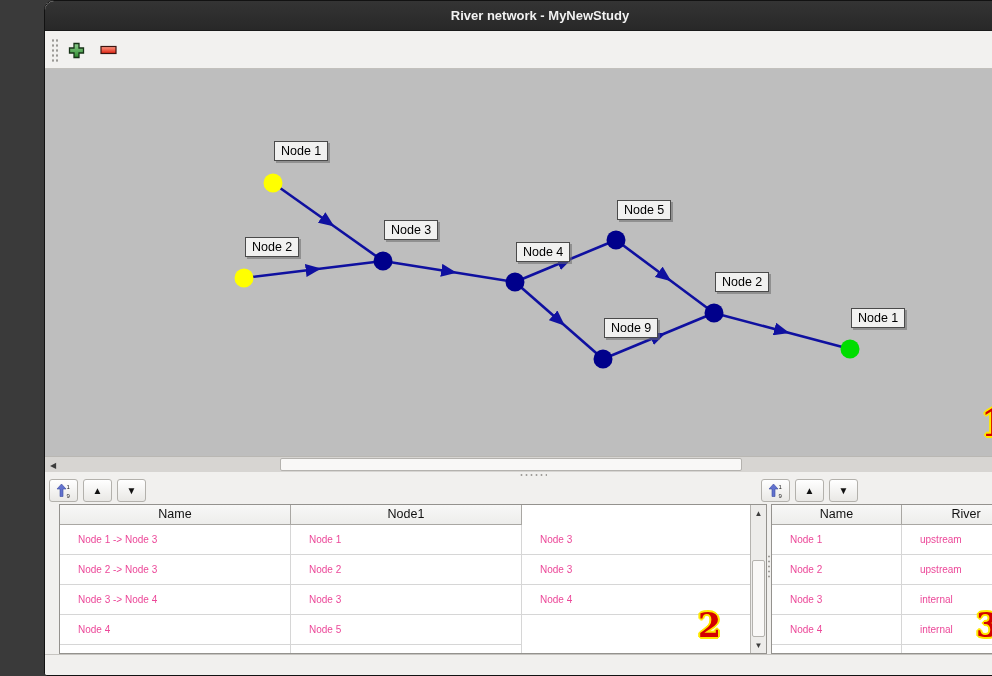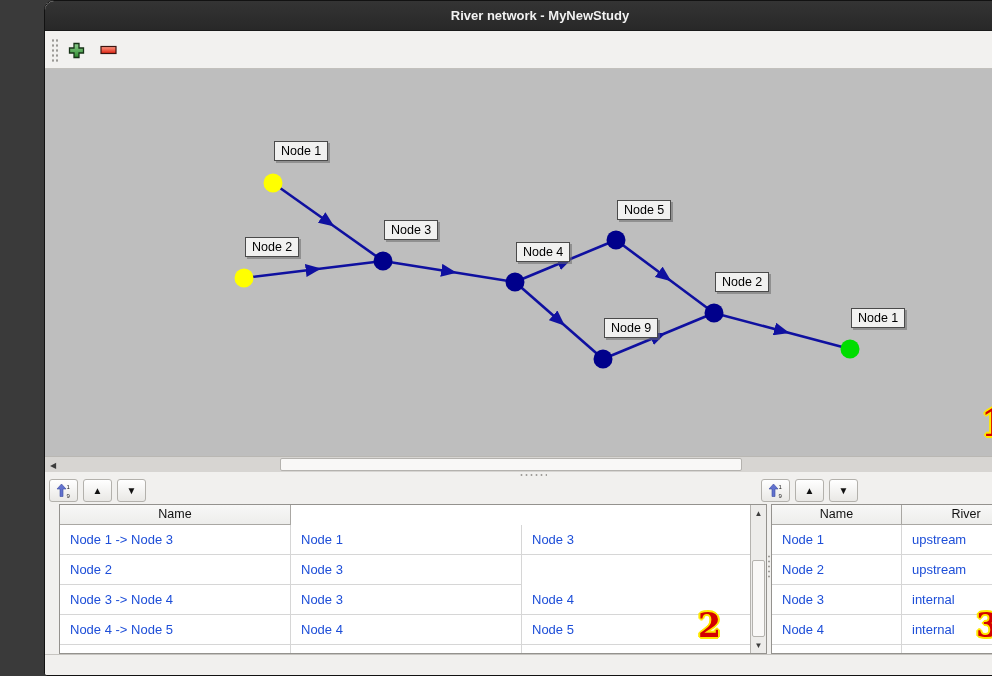"Node1" div.hcell { html: none -> <div>Node1</div> }
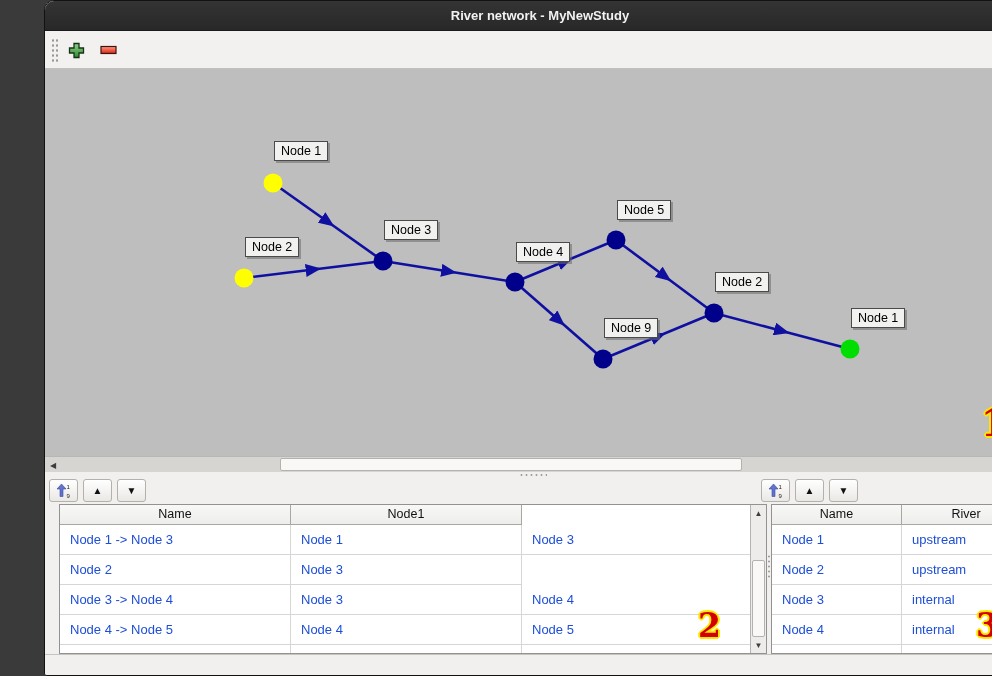"Node 1 -> Node 3" .dtable .bcell { color: #1d4ed8 -> #ec4899; font-size: 13px -> 10px; padding-left: 10px -> 18px }
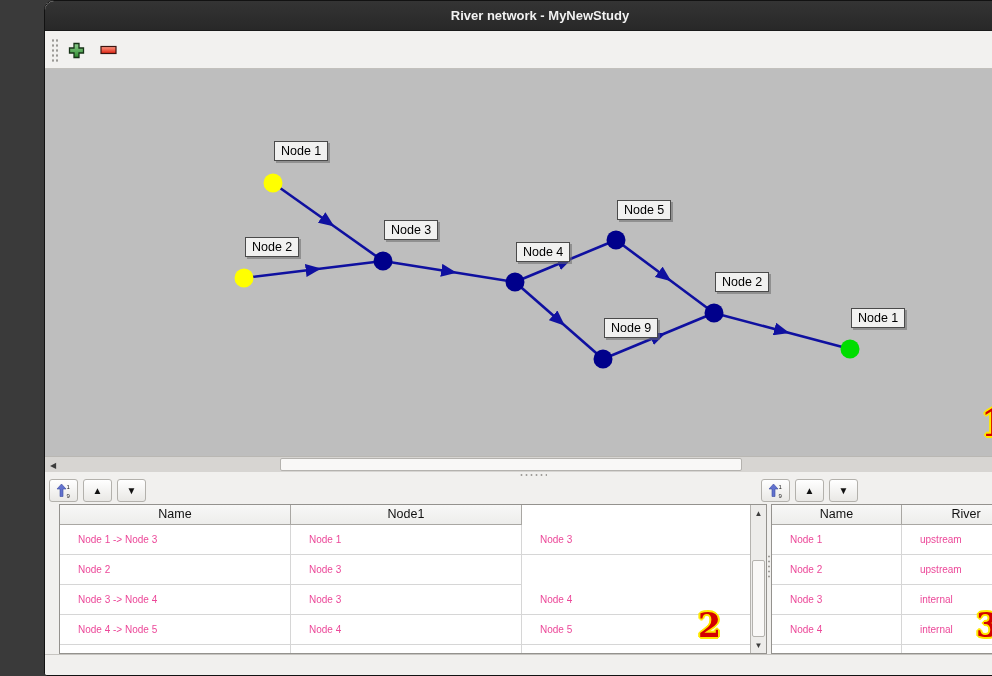"Node 2 -> Node 3" div.bcell { html: none -> <div>Node 2 -&gt; Node 3</div> }
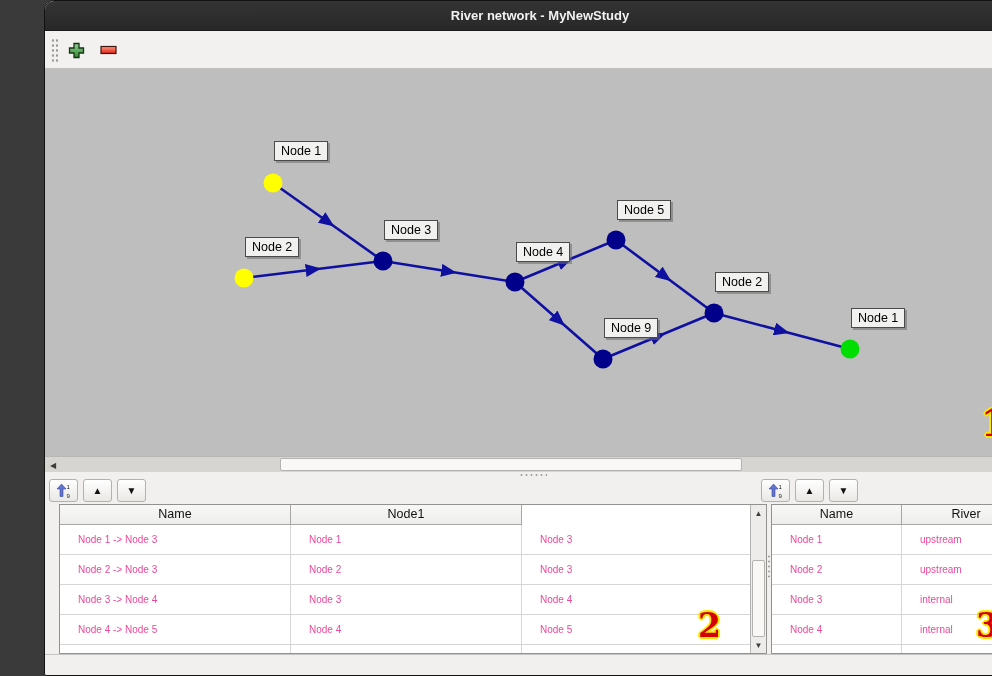"Node 4 -> Node 5" div.bcell { html: <div>Node 4 -&gt; Node 5</div> -> none }
